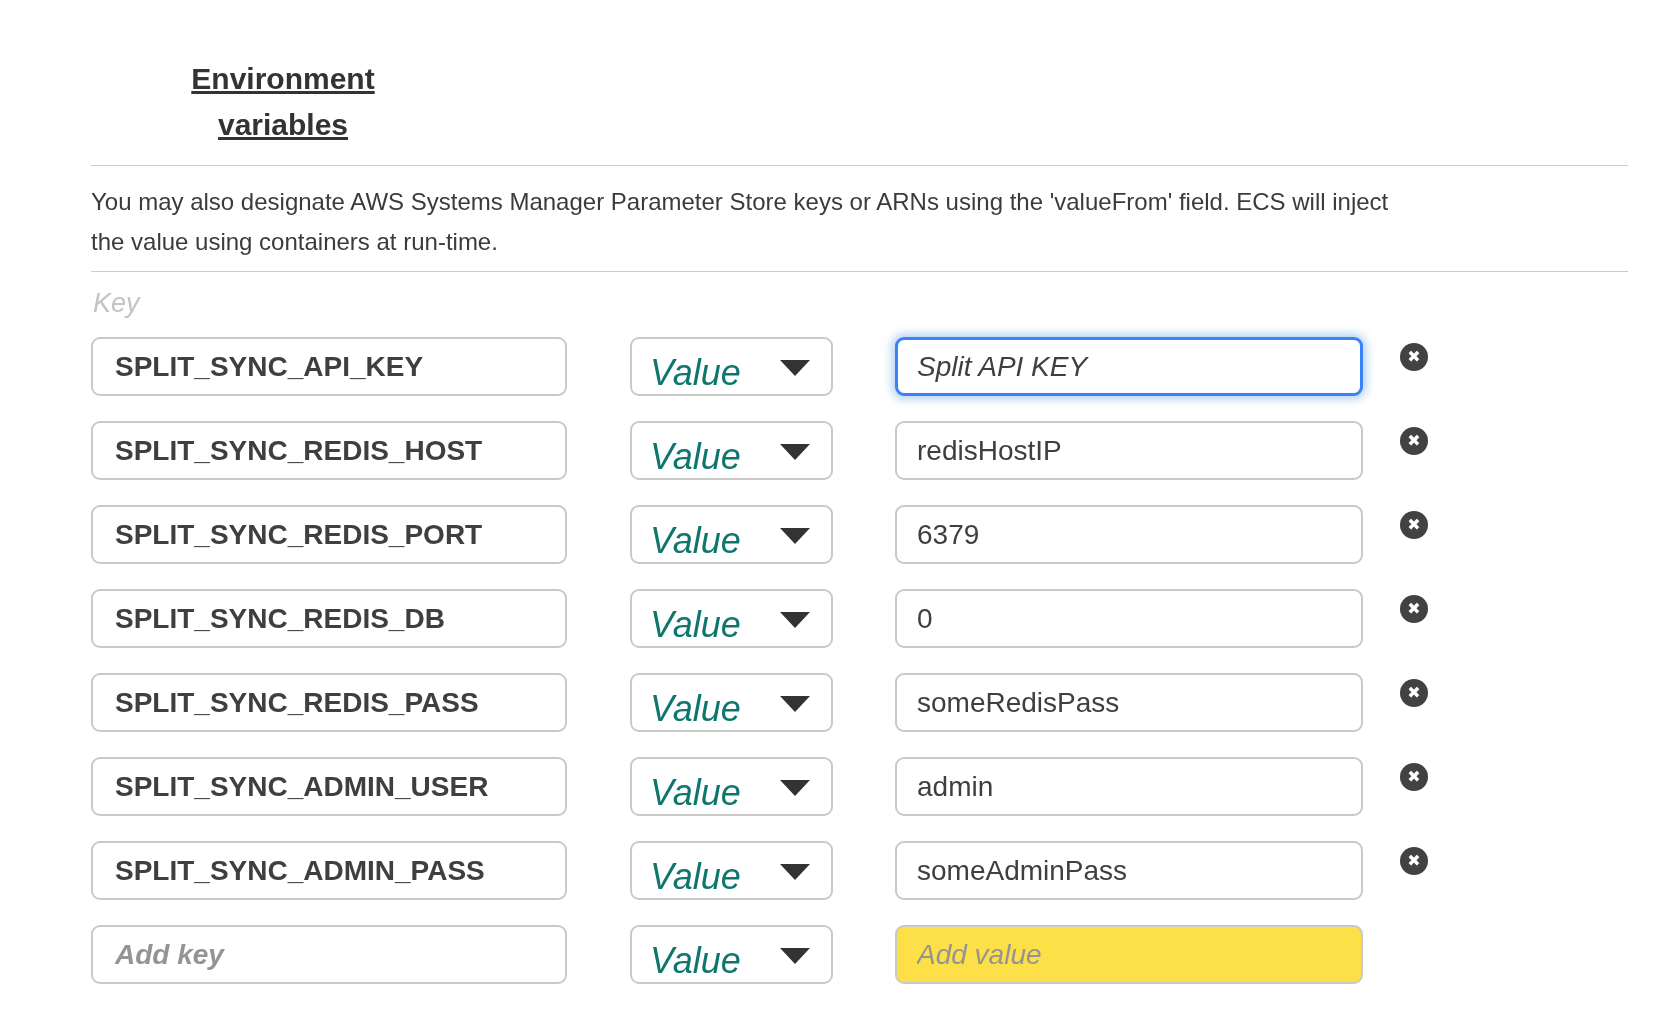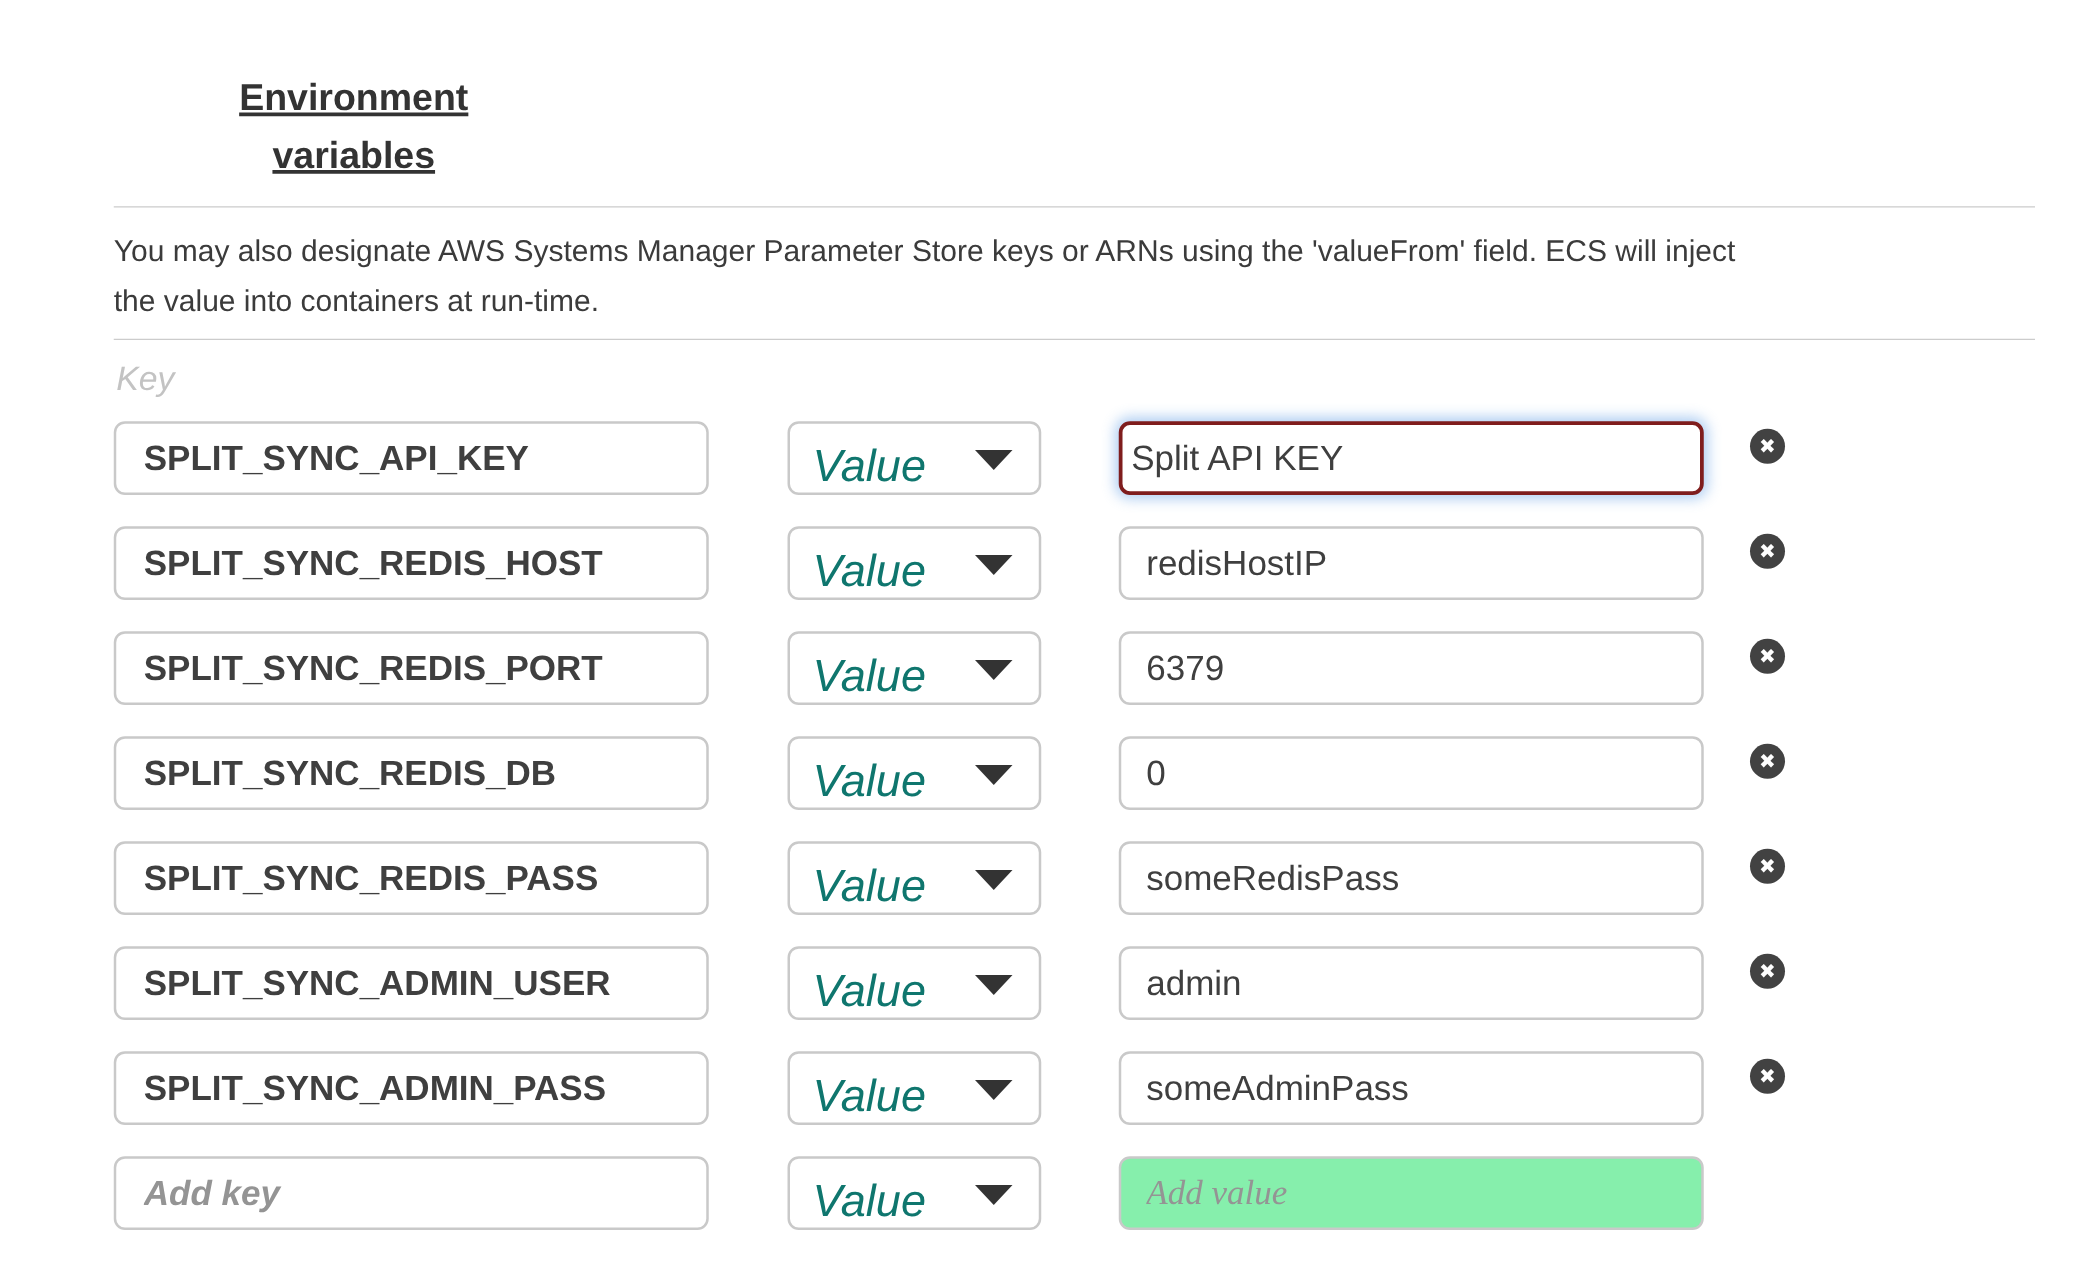"the value into containers at" div.desc { text: into -> using }
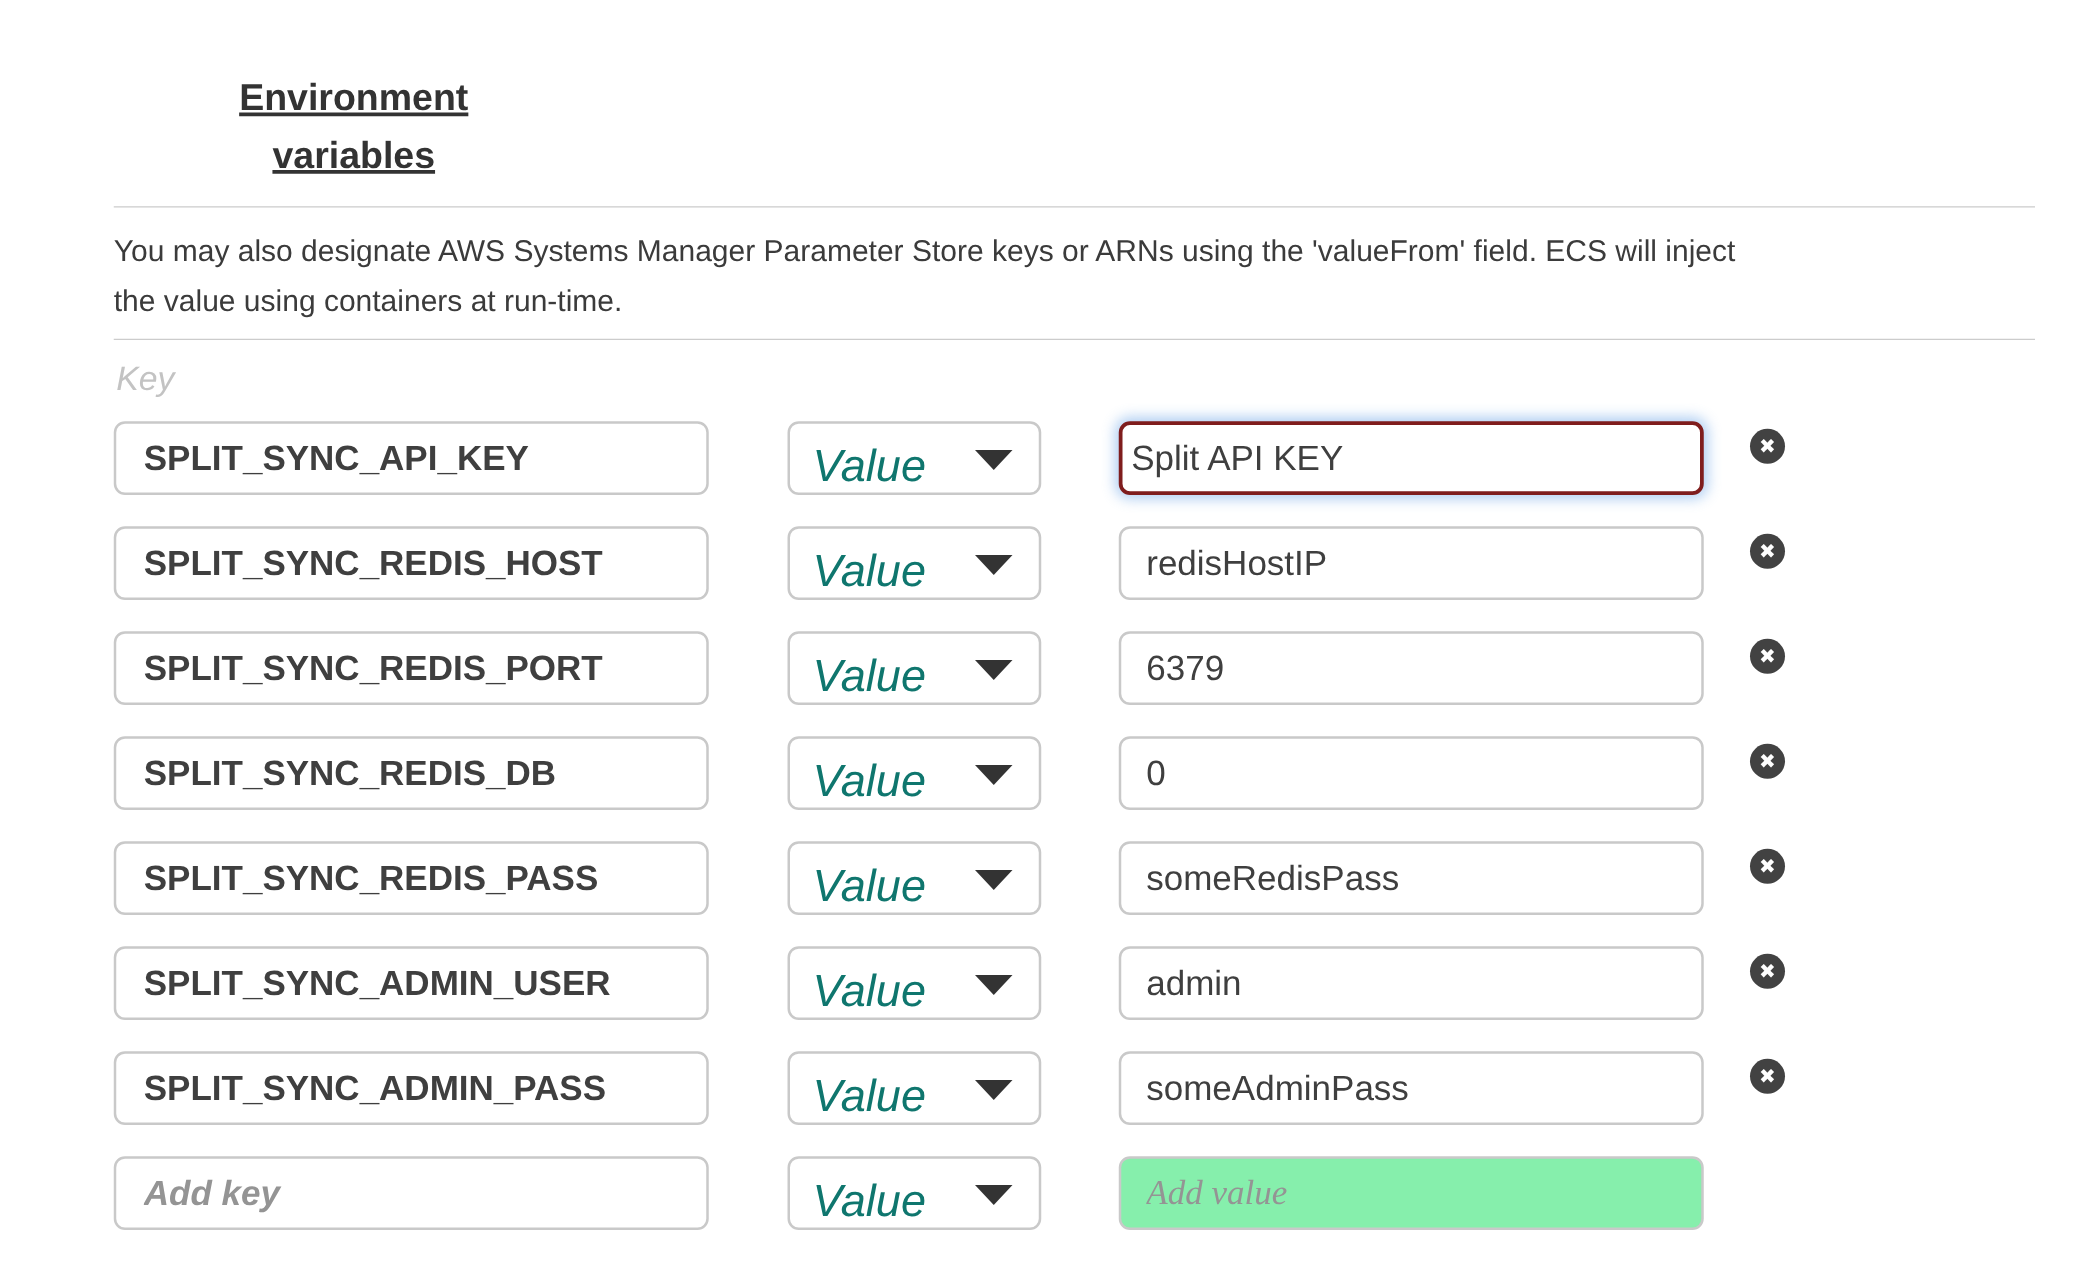"Split API KEY" .value-input.focused { border: 3px solid #7f1d1d -> 3px solid #3b82f6; font-style: none -> italic; padding-left: 7px -> 19px }
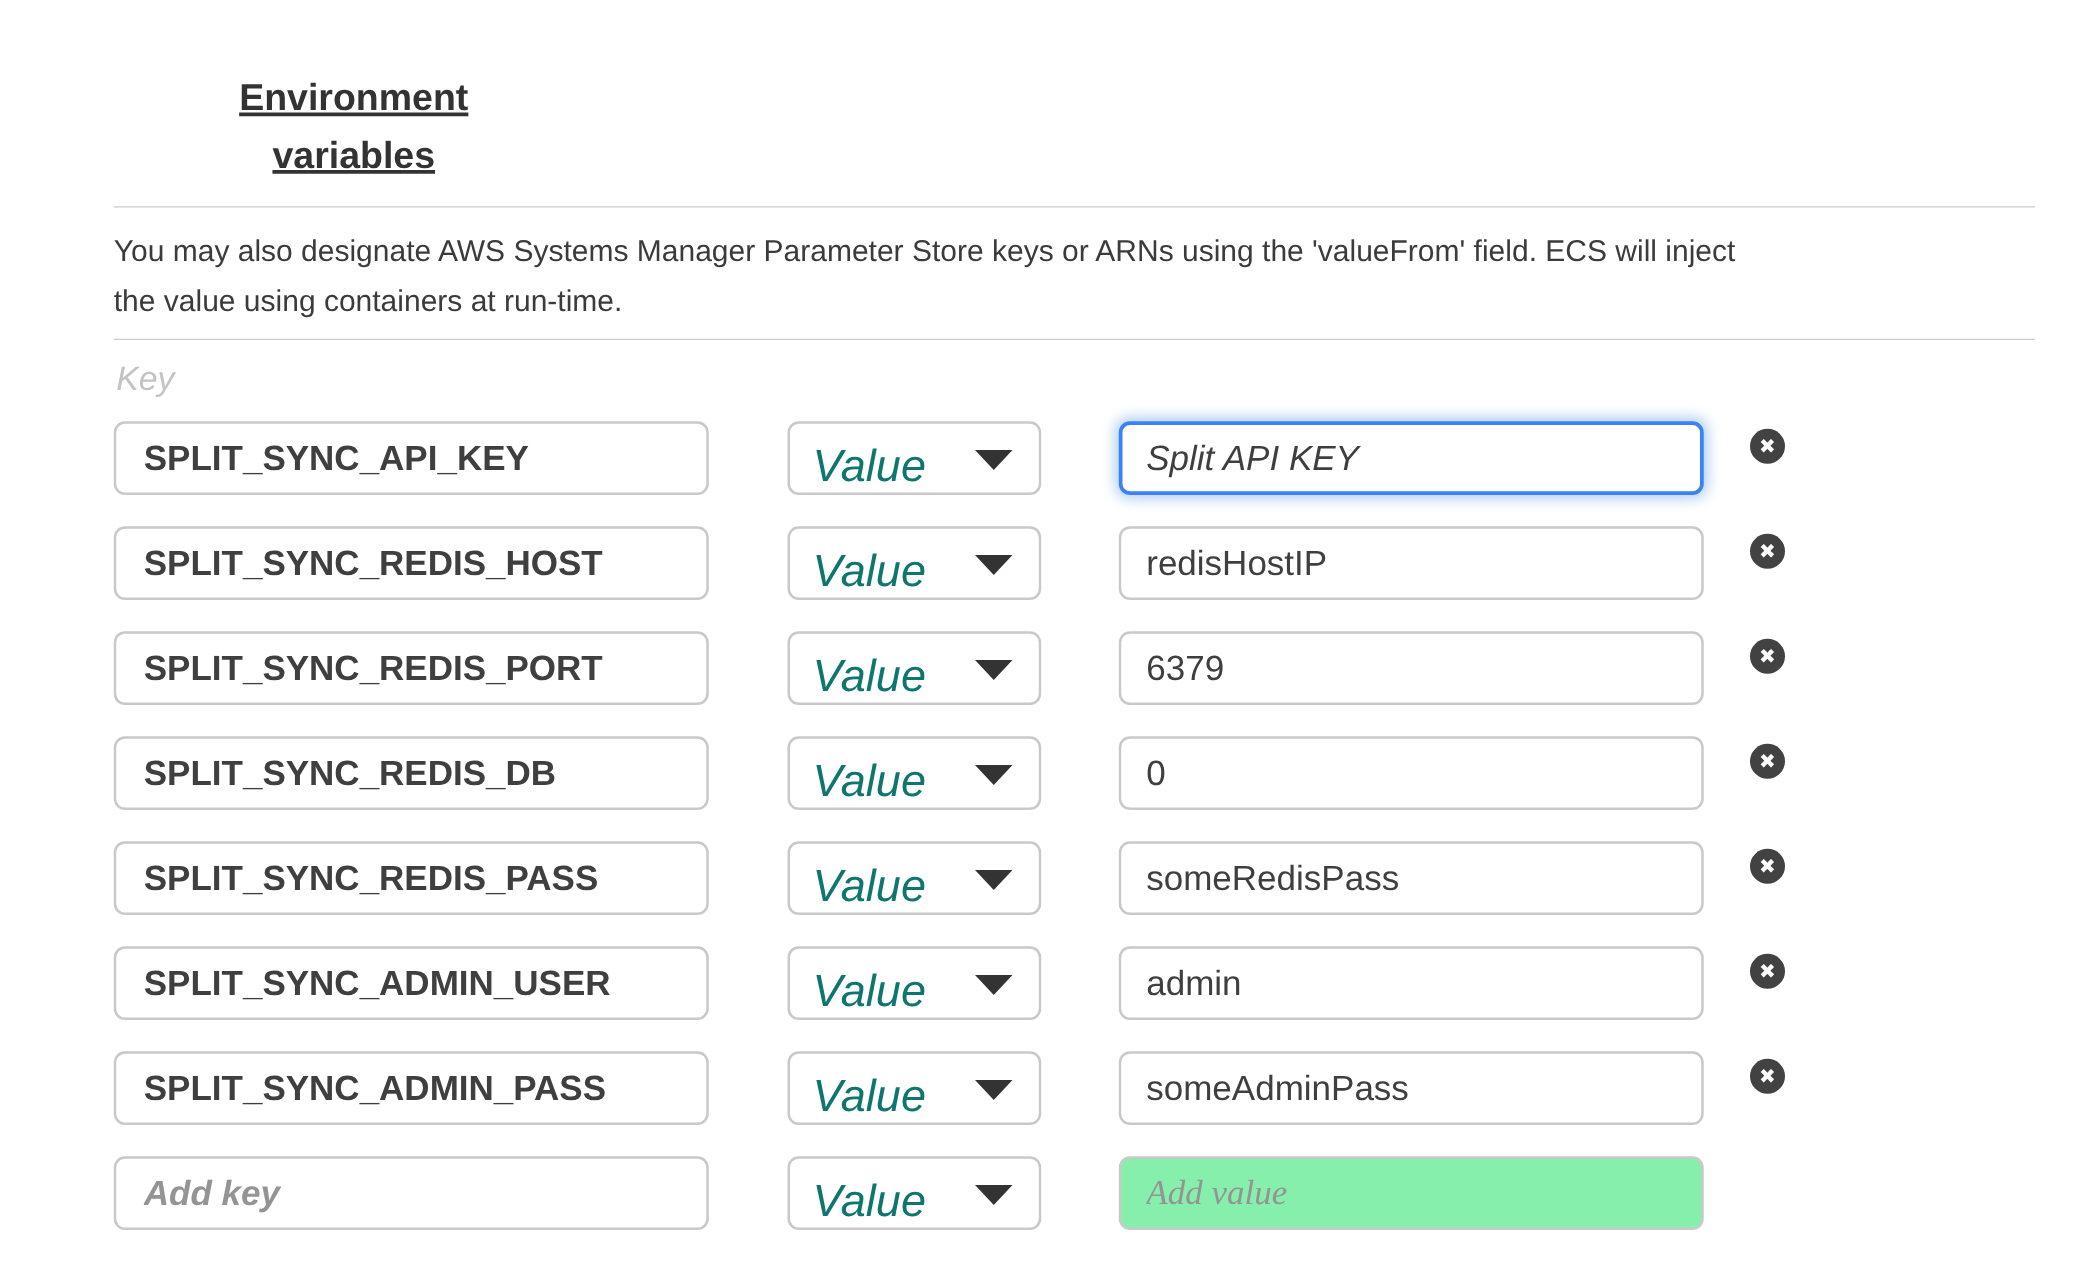"Add value" .value-input.disabled { background: #86efac -> #fde047; font-family: Liberation Serif, serif -> none }
